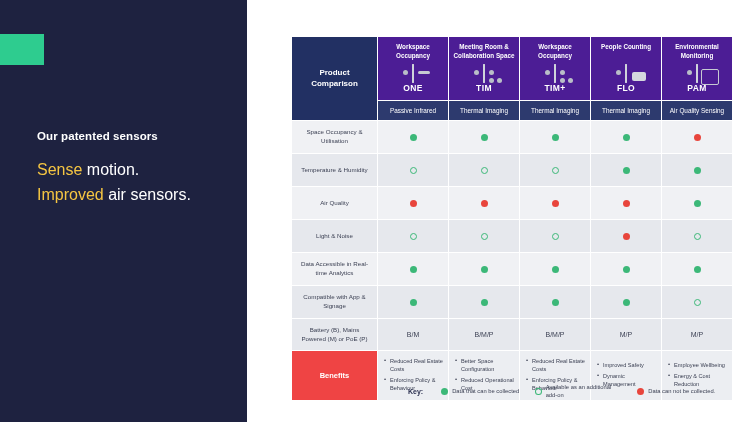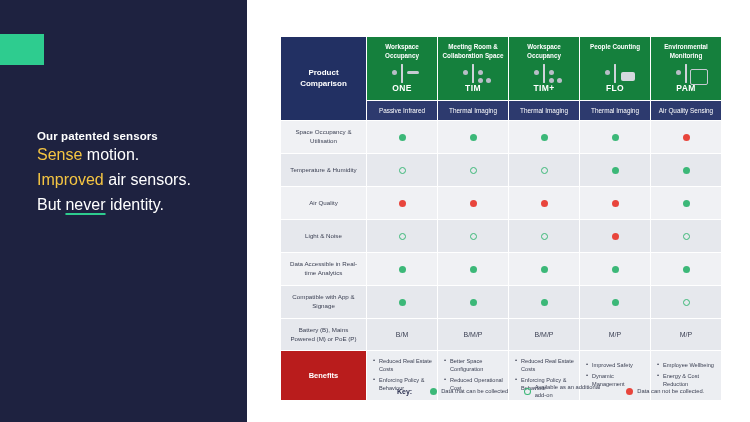"Product Comparison" .right { margin-left: none -> 11px }
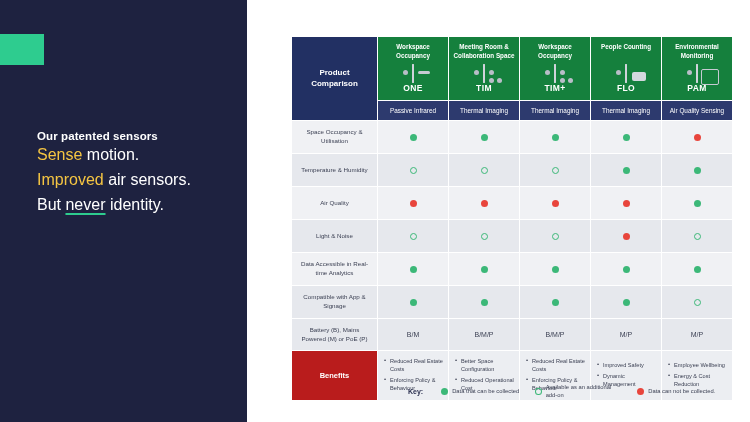"ONE" .hdr-cell { background: #15803d -> #4c1d95 }
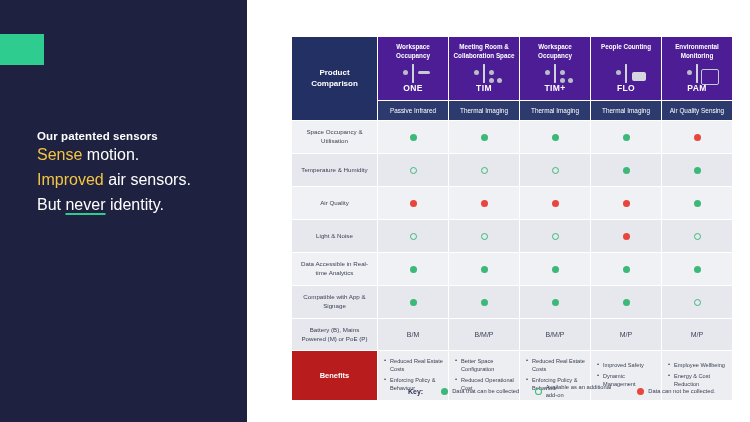"Our patented sensors" .subtitle { margin-bottom: 1px -> 16px }
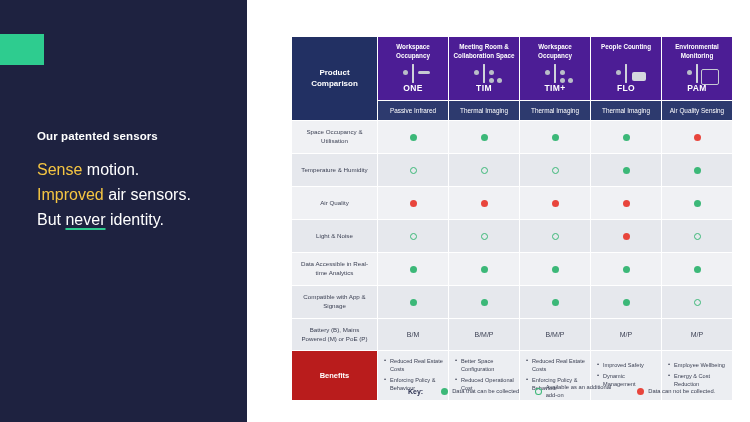"But never identity." div.hl-line { html: <div> <span>But </span><span>never</span><span> identity.</span> </div> -> none }
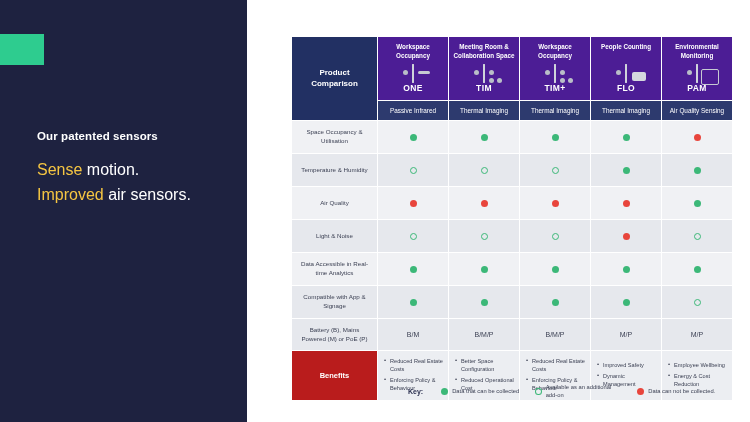"Benefits" .ben-label { background: #b91c1c -> #ef4444 }
